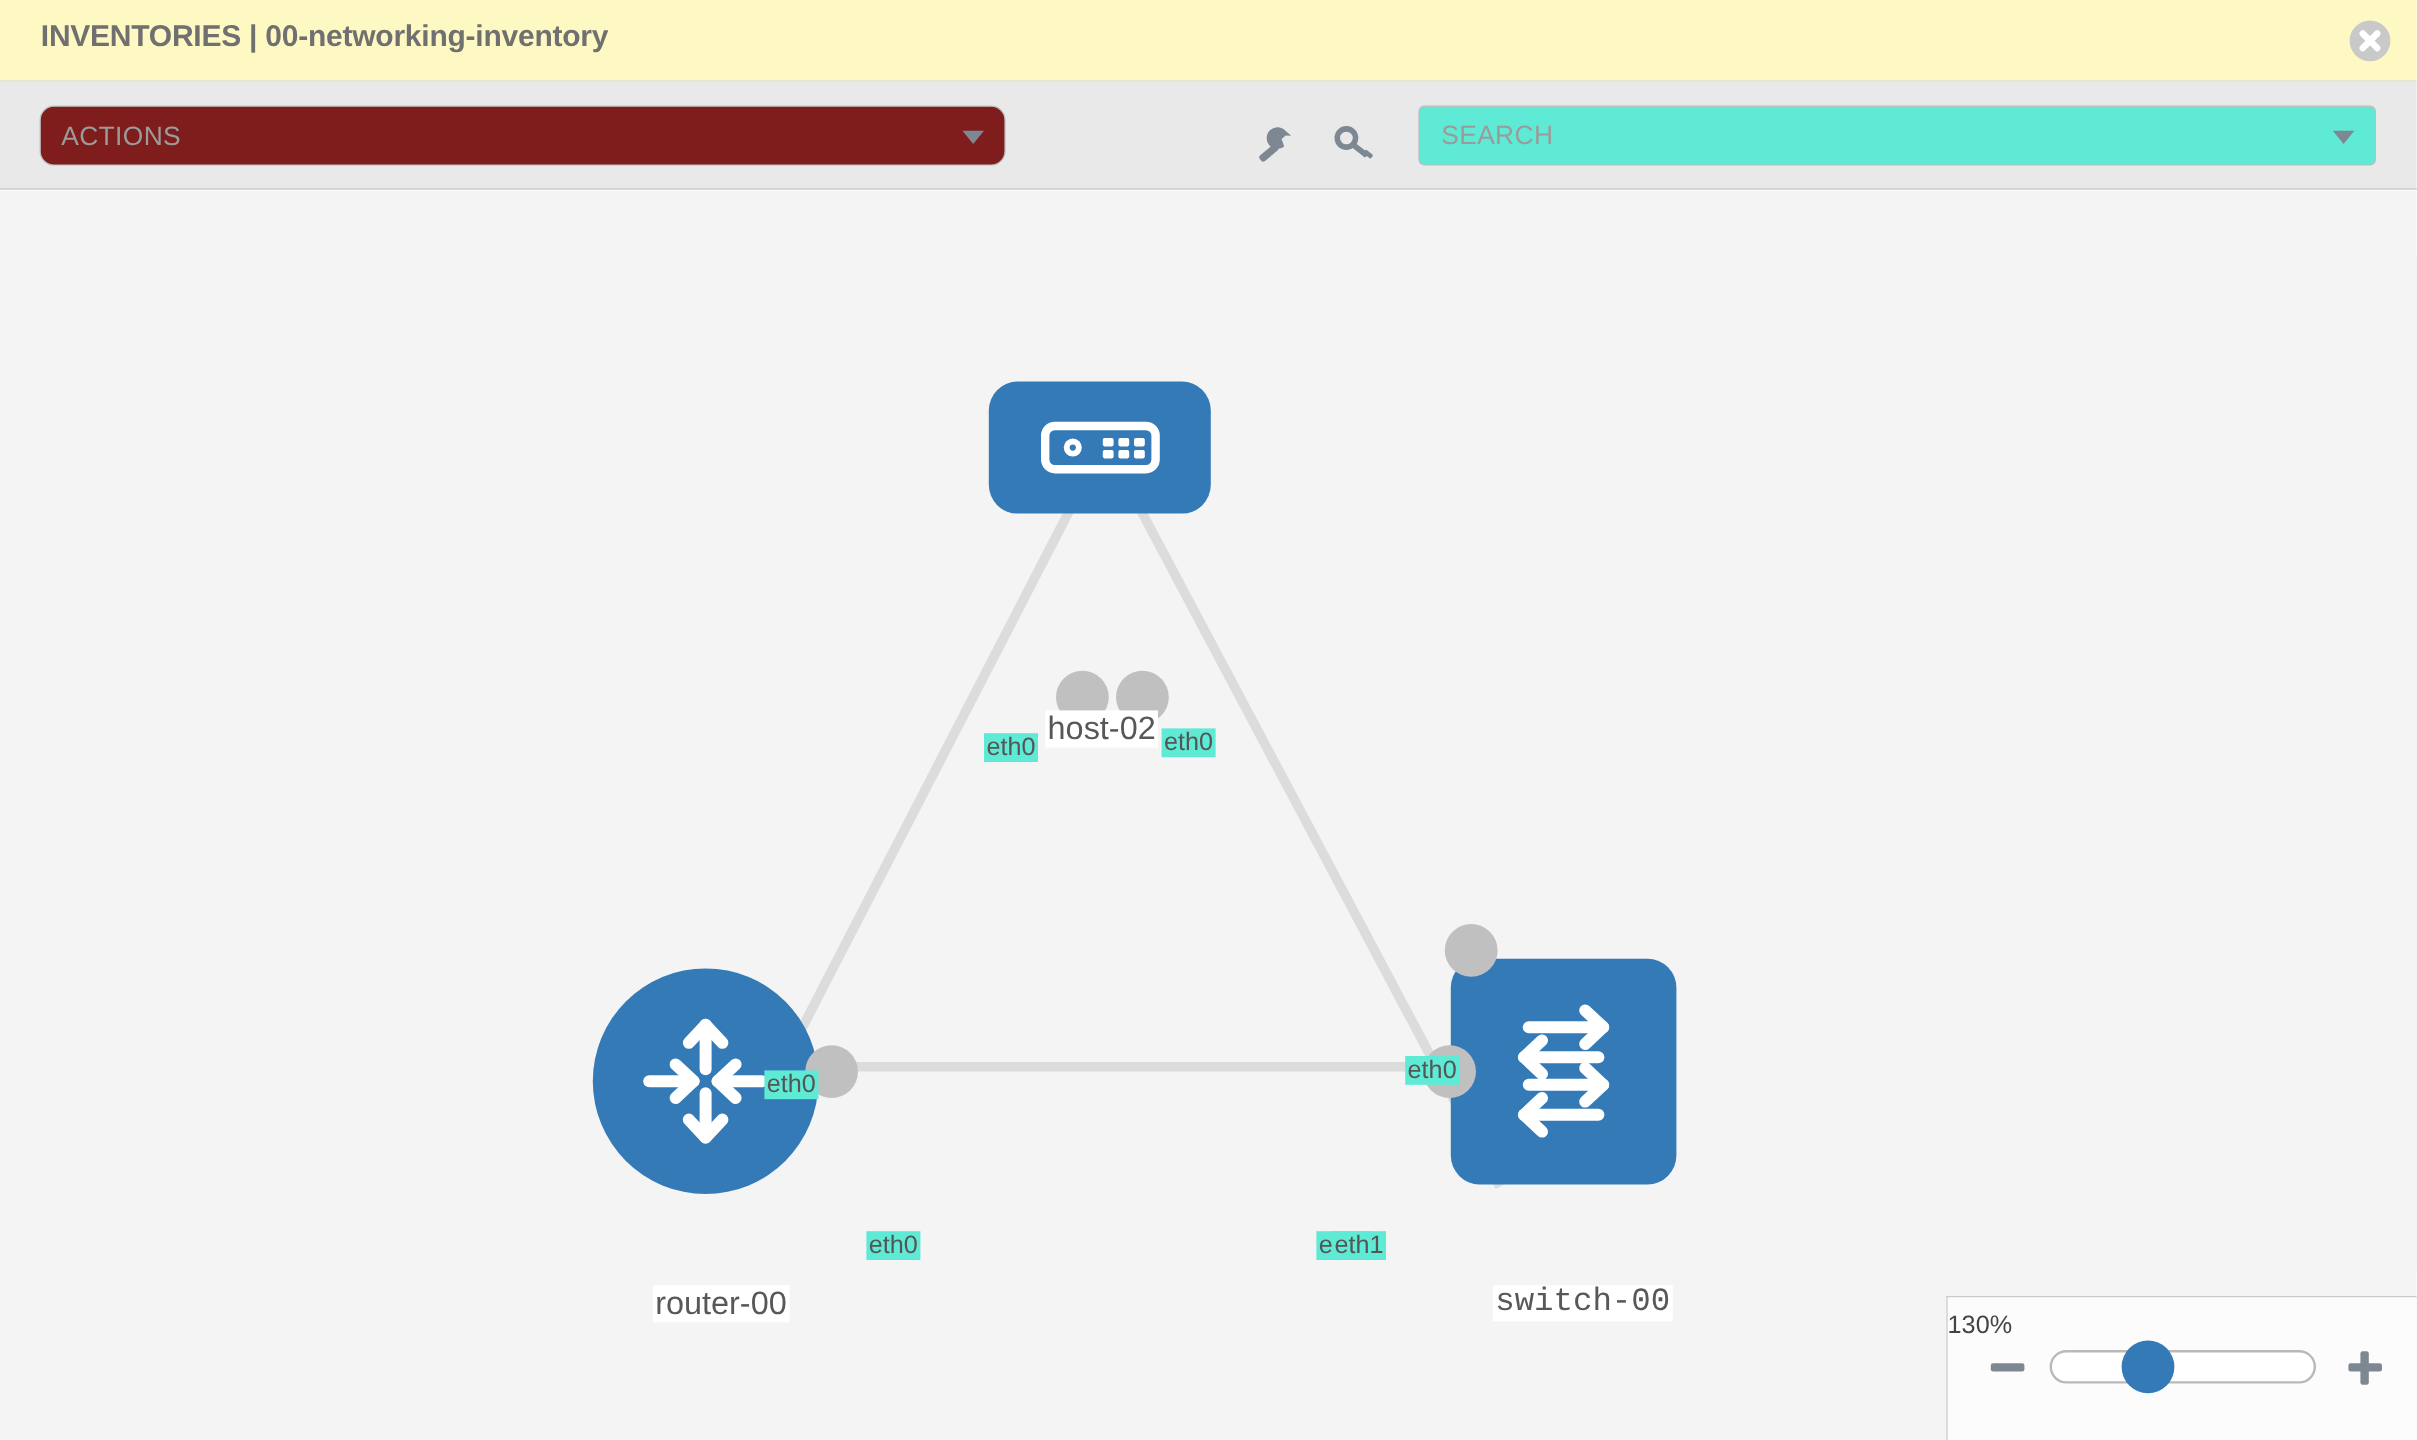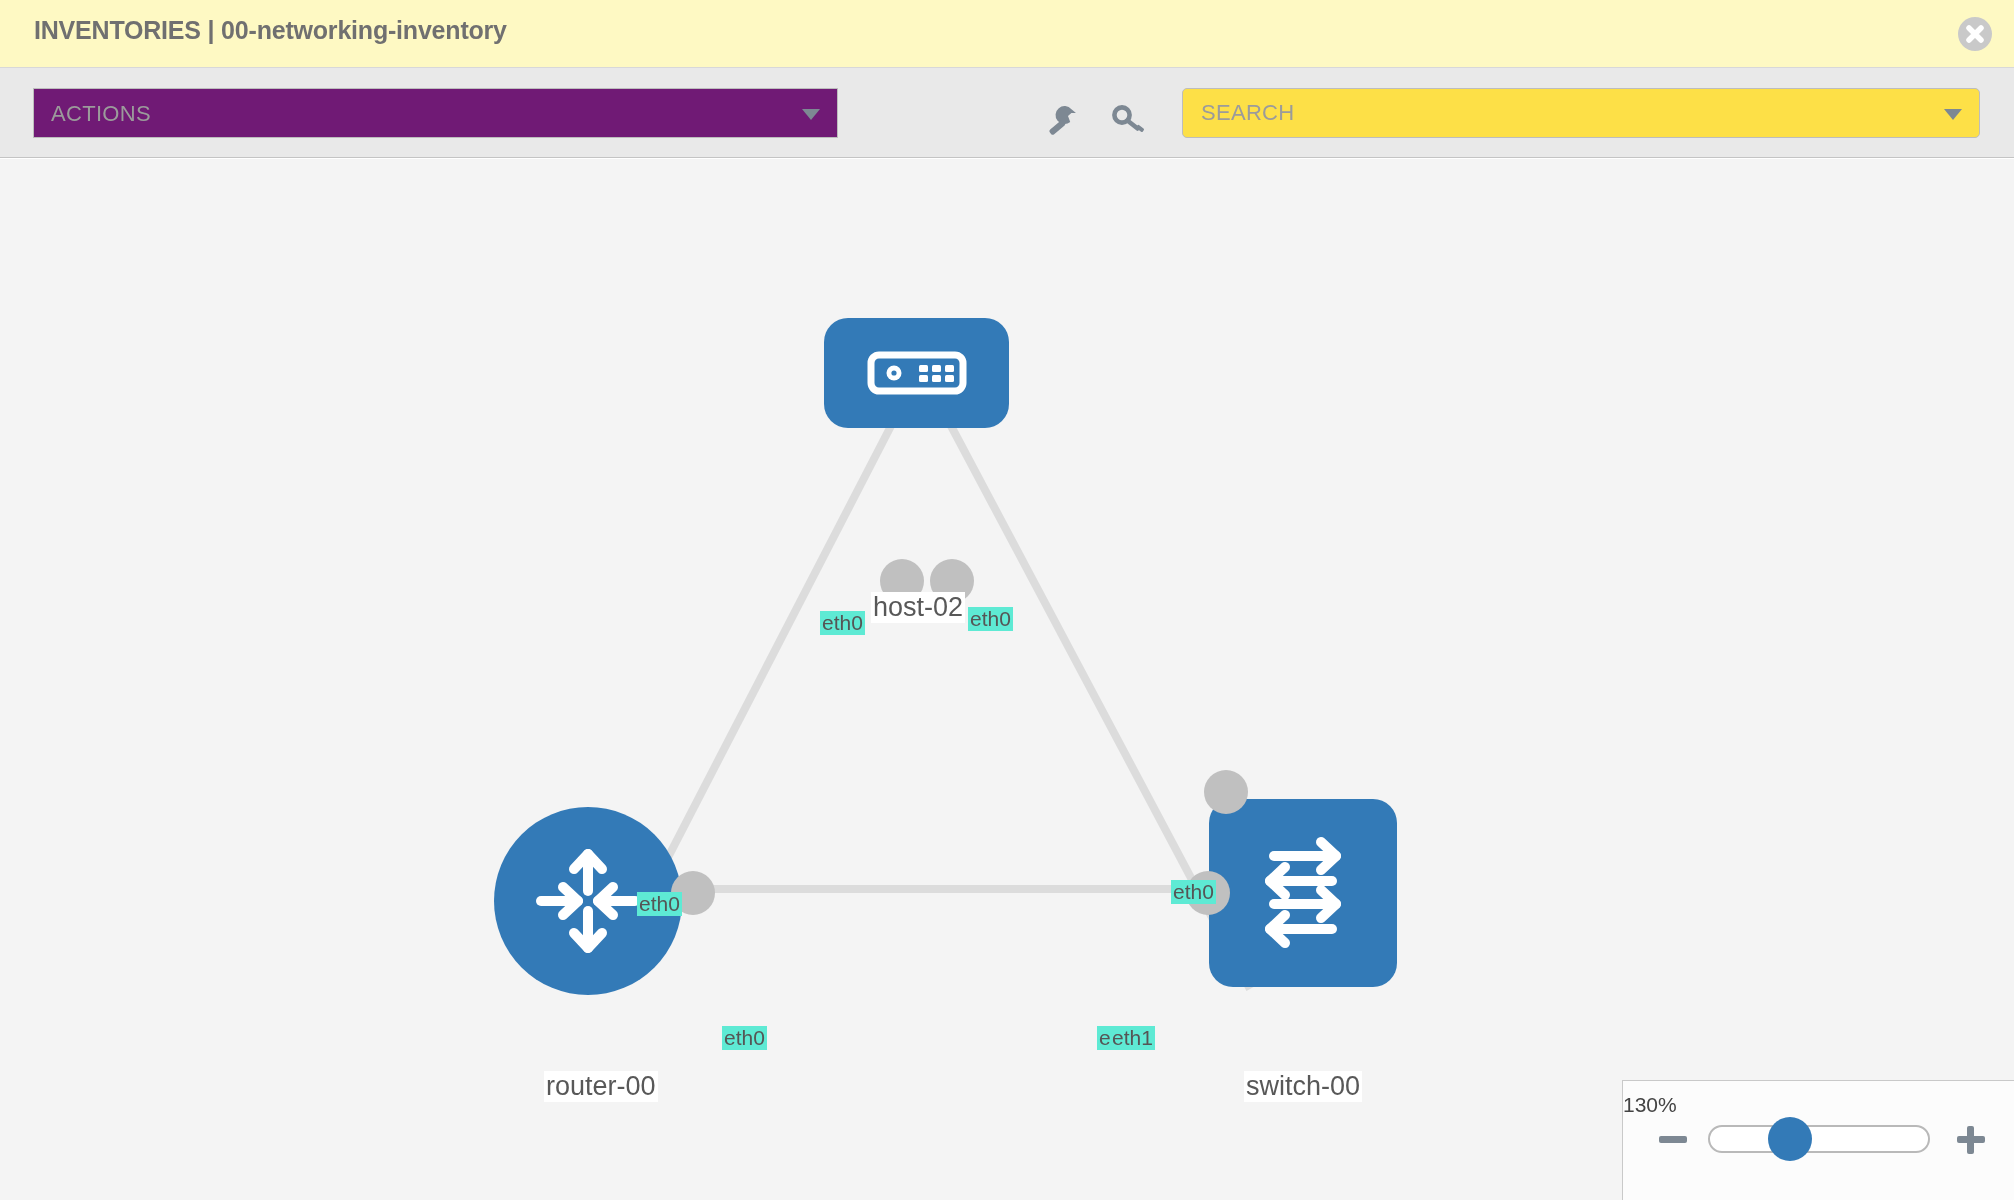"ACTIONS" .actions-select { background: #701a75 -> #7f1d1d; border-radius: 0 -> 12px }
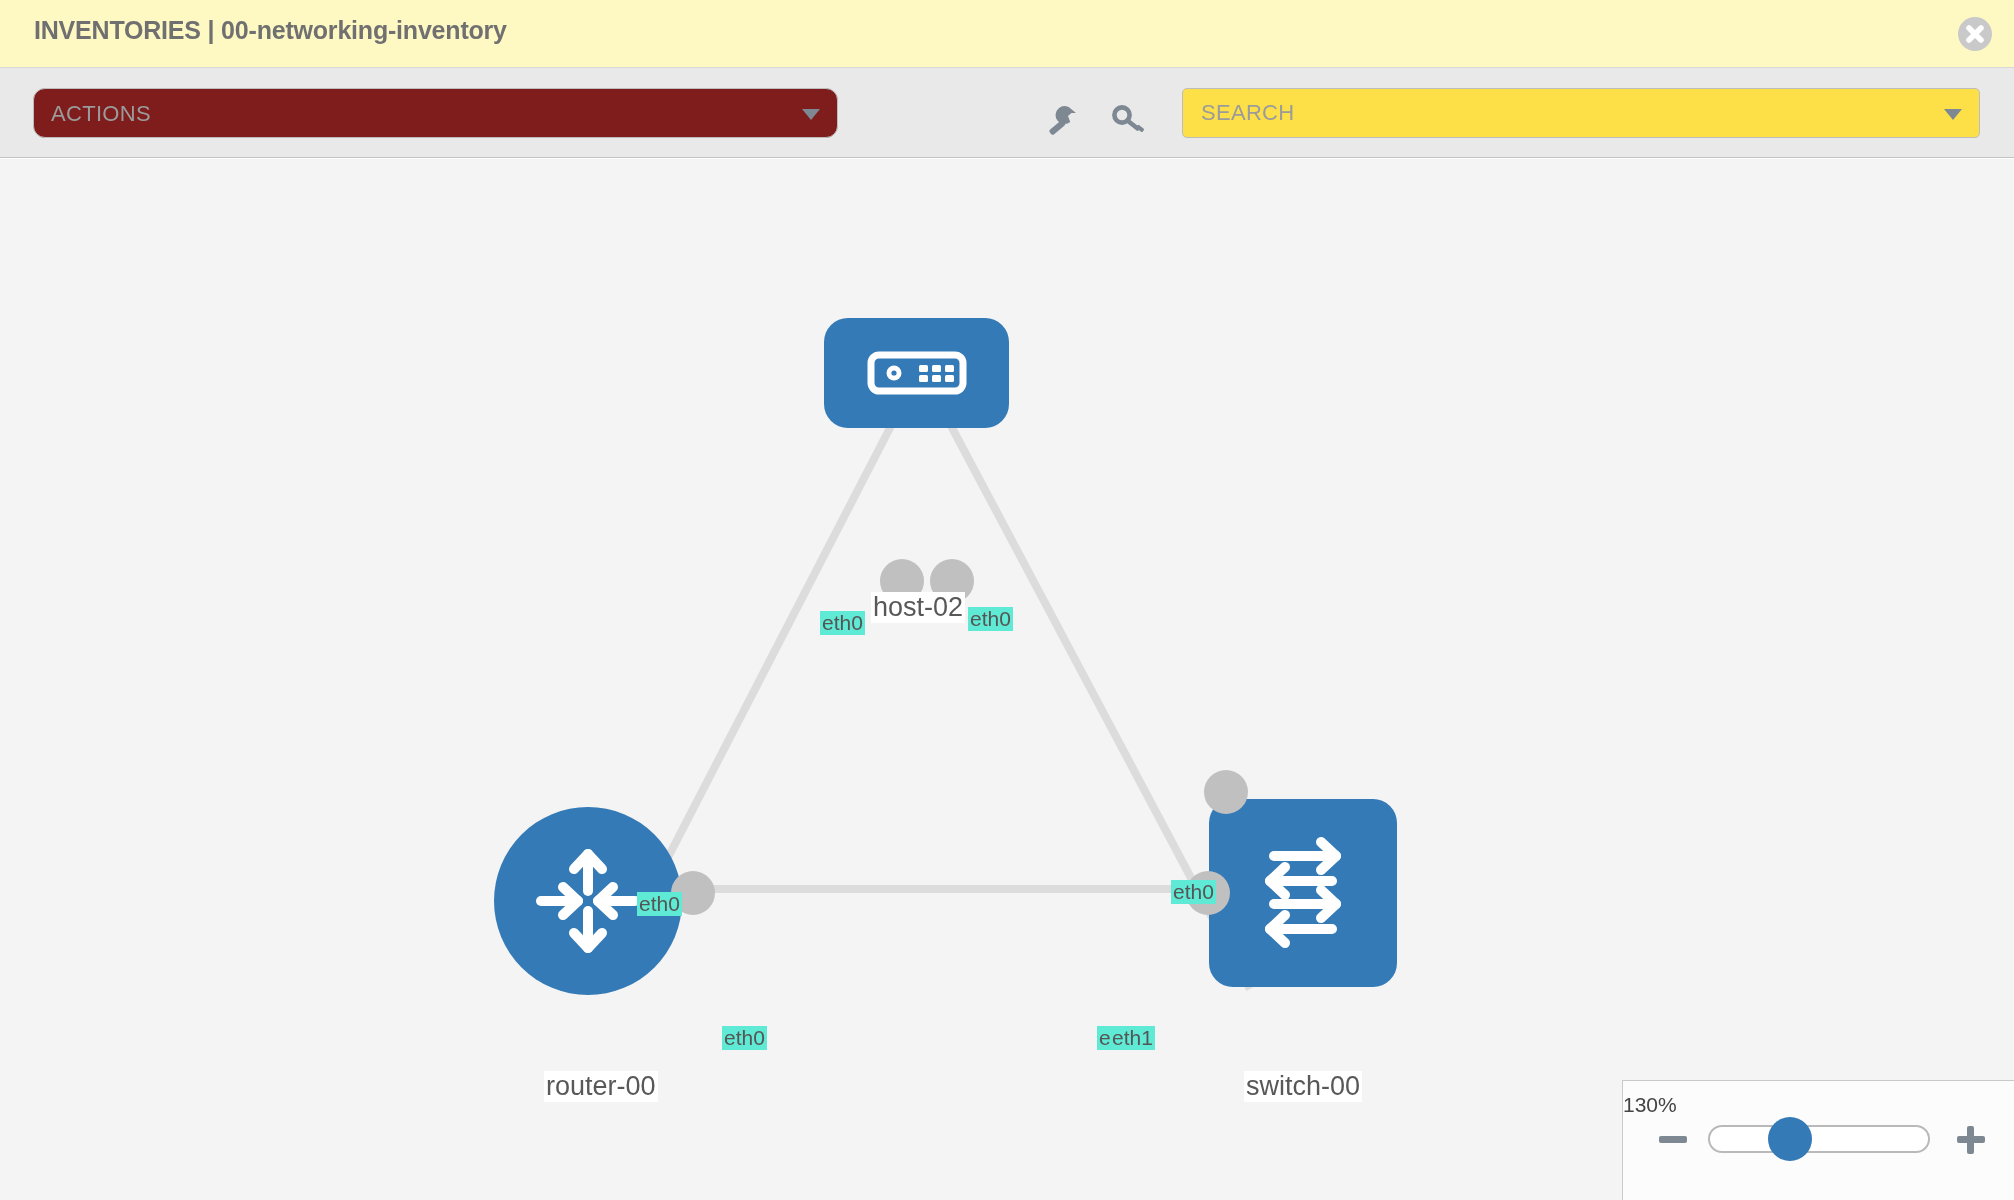"SEARCH" .search-box { background: #fde047 -> #5eead4 }
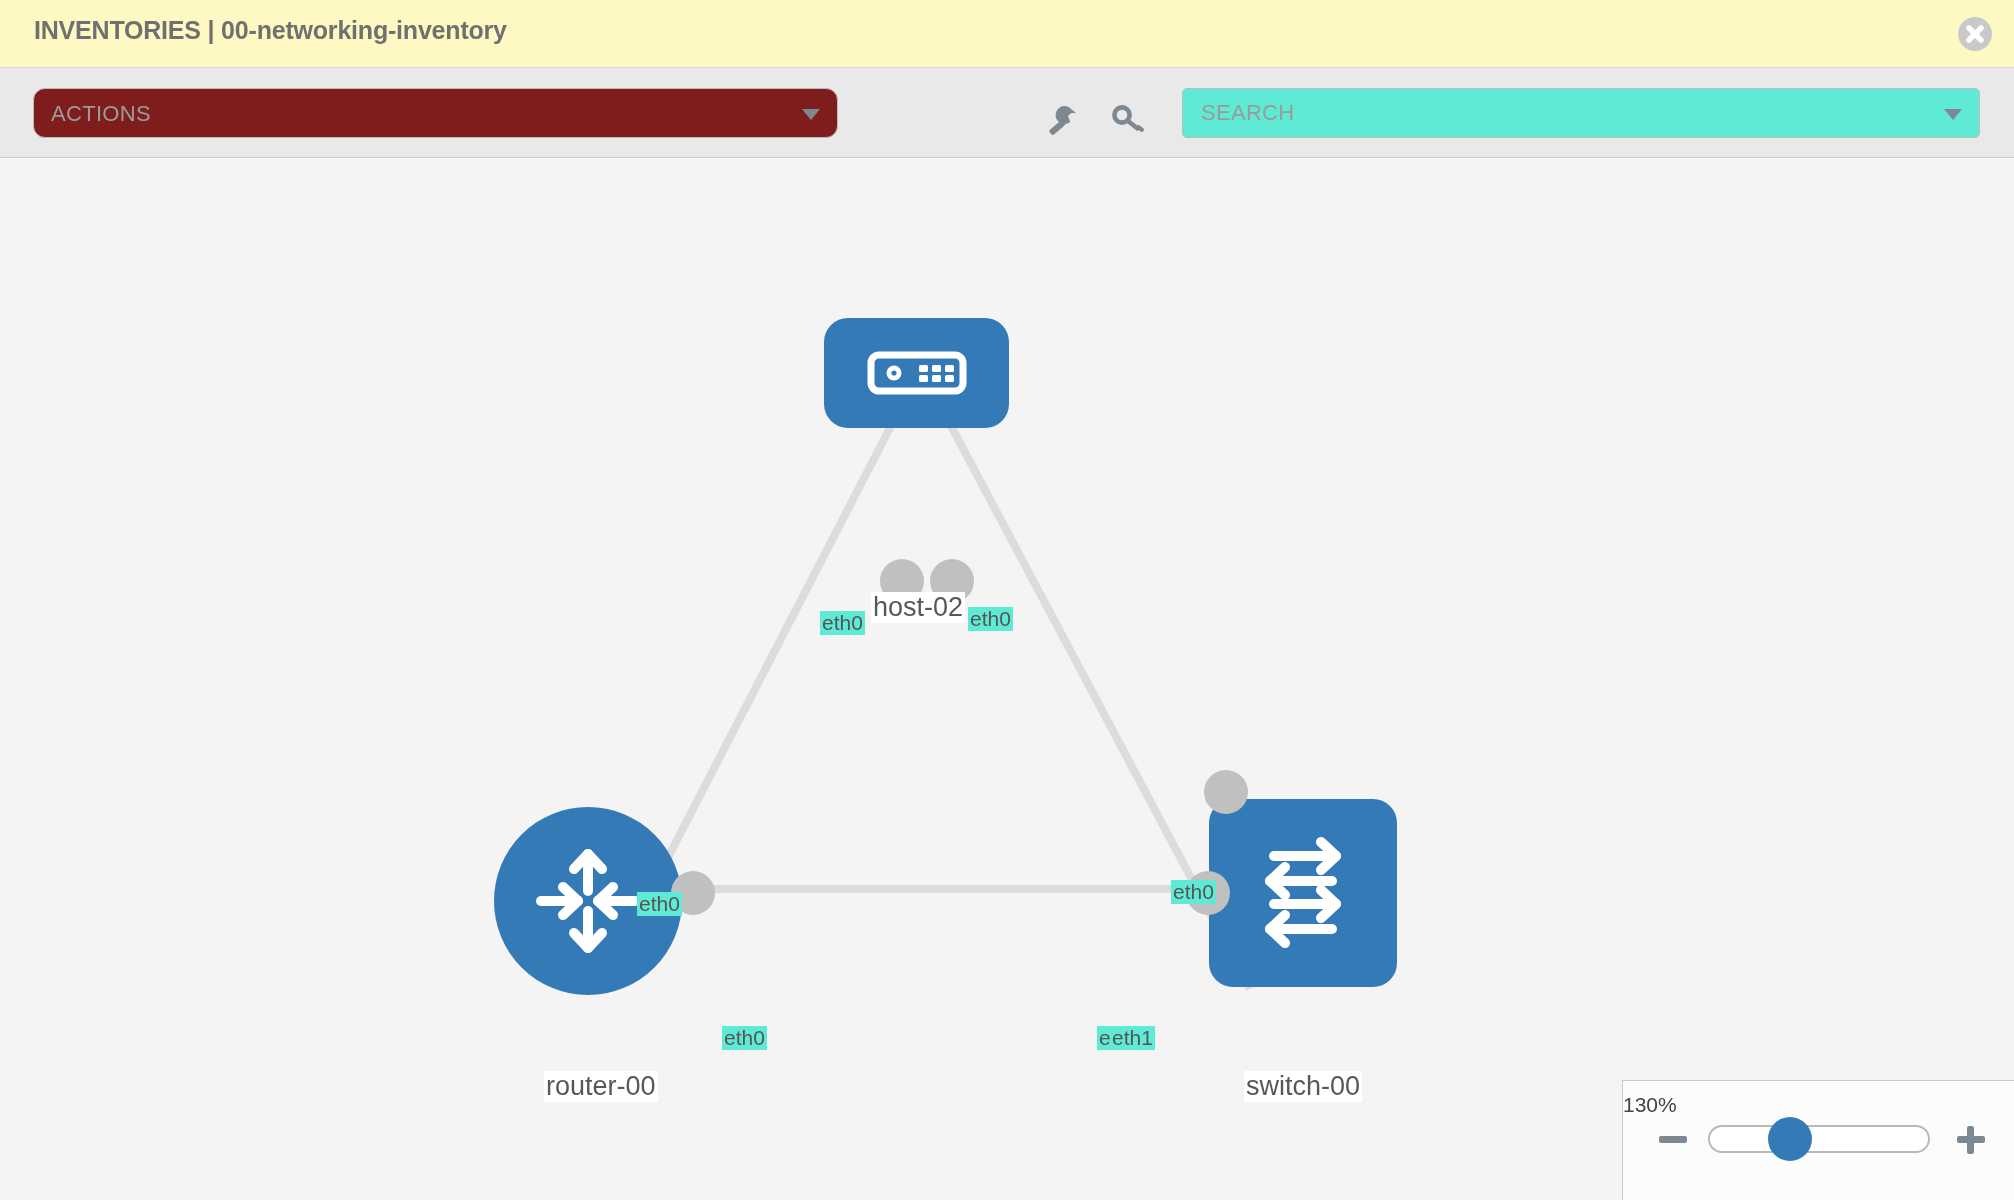"switch-00" div.node-label { font-family: none -> Liberation Mono, monospace }
